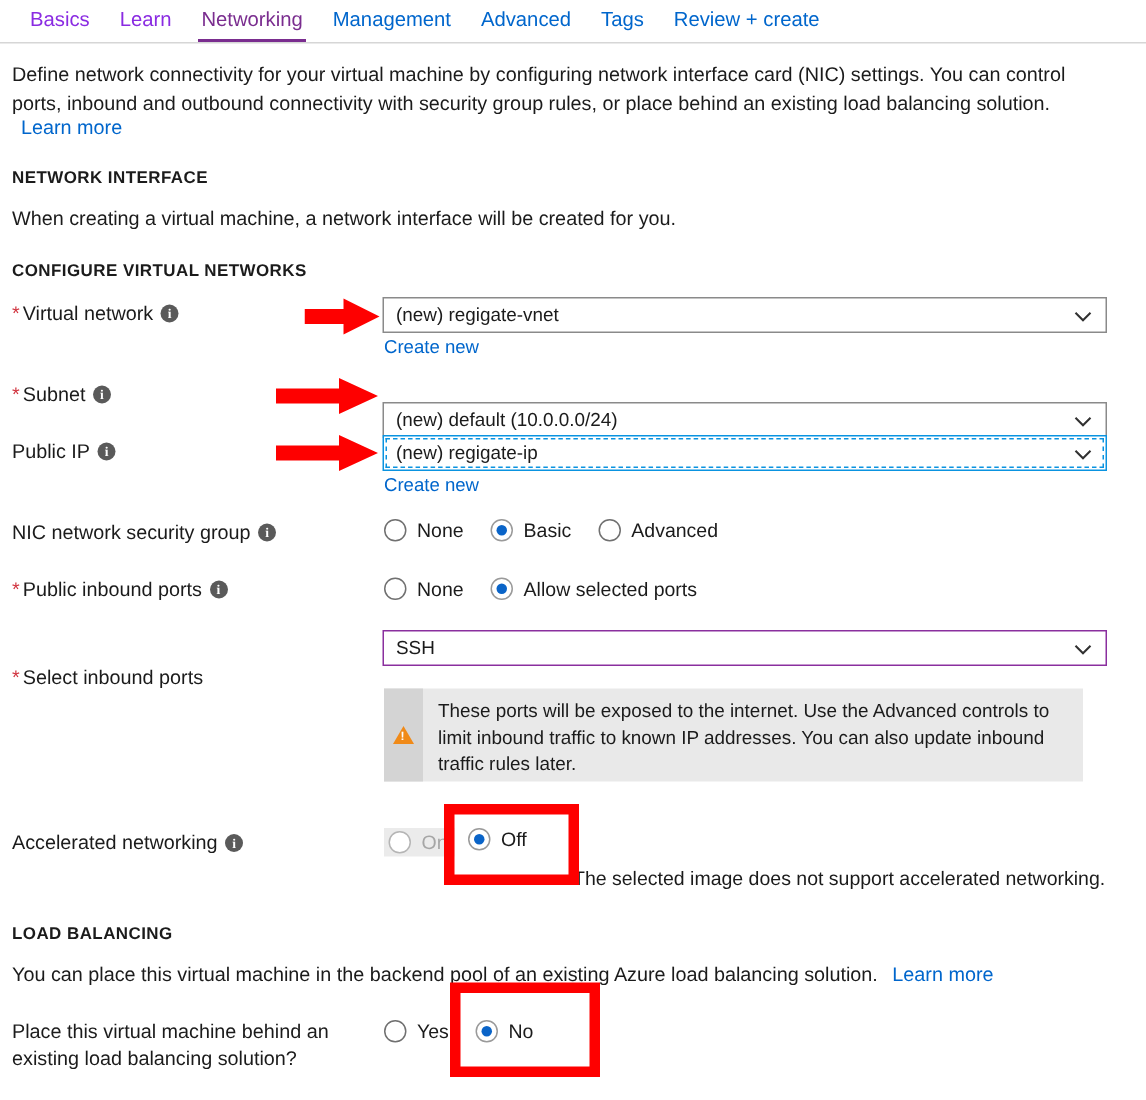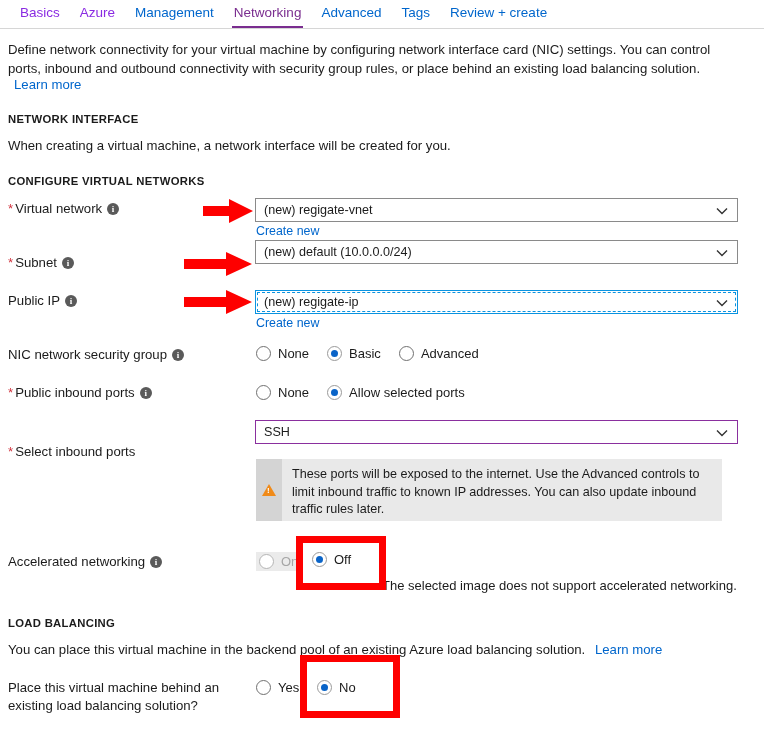"Azure" span { text: Azure -> Learn }
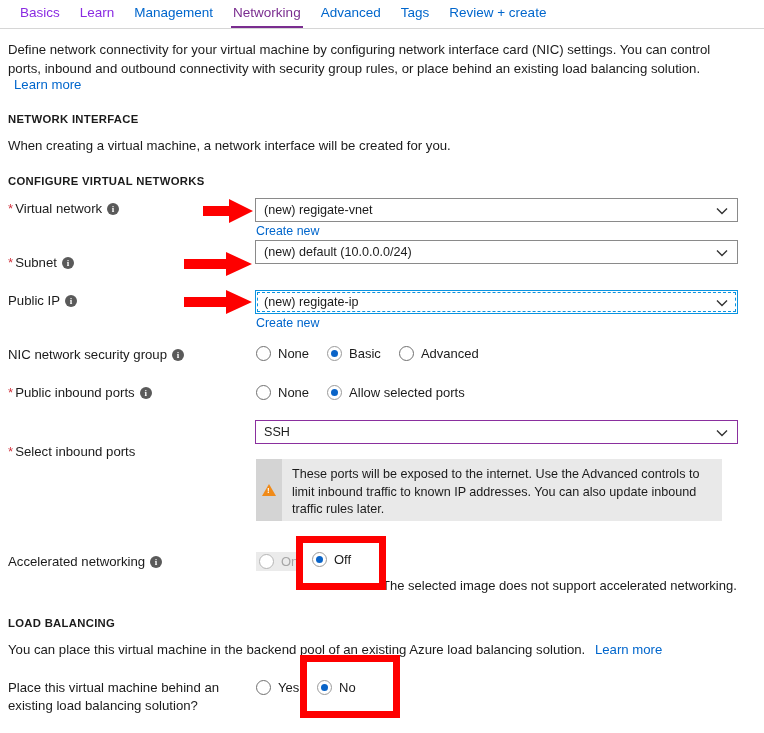"Management" div.tab { order: before "Networking" -> after "Networking" }
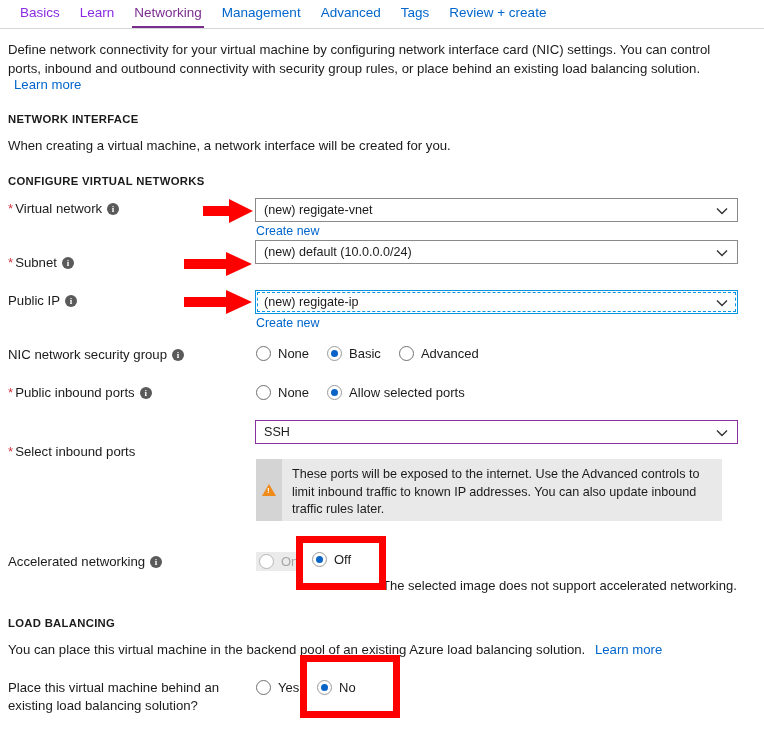"(new) default (10.0.0.0/24)" div.dd { top: 240px -> 268px }
